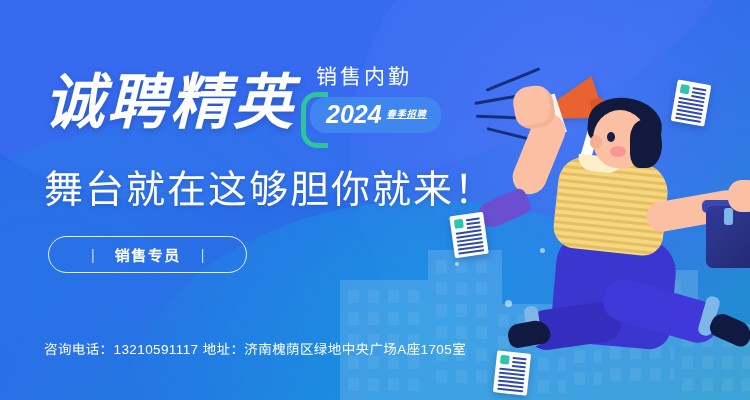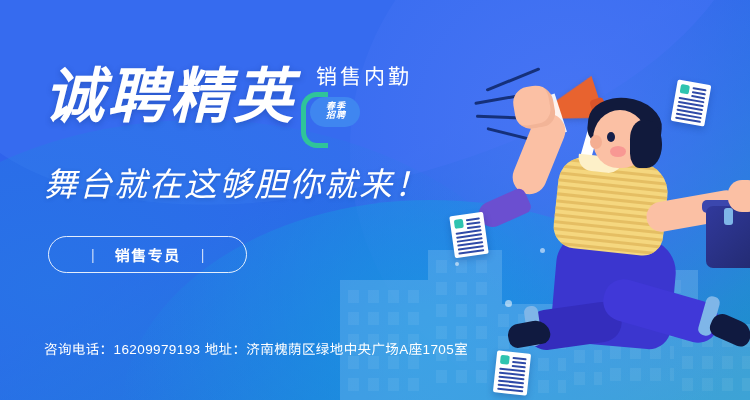"2024" span.year { html: none -> <span>2024</span> }
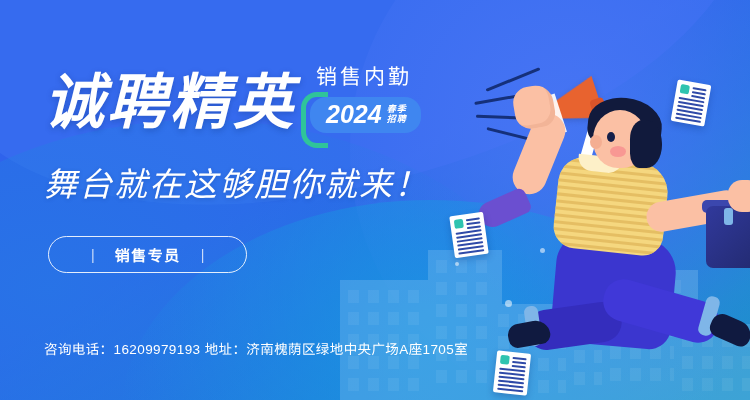"春季" .season { flex-direction: column -> row; text-decoration: none -> underline }
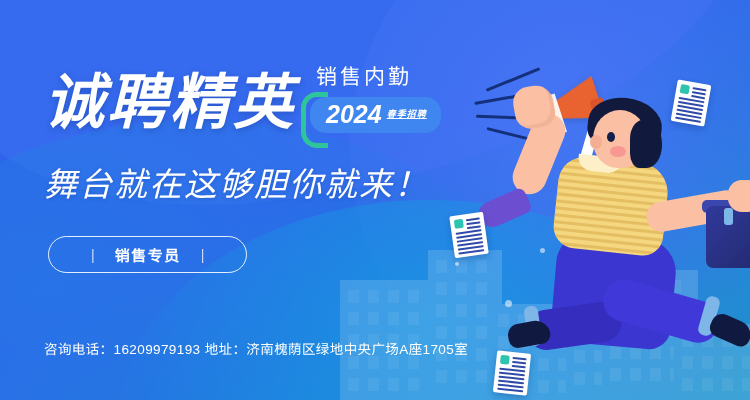"舞台就在这够胆你就来！" .subline { font-size: 33px -> 39px; font-style: italic -> none }
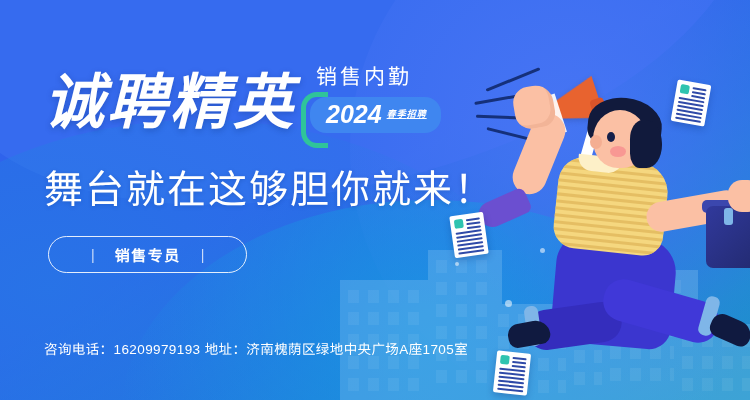"咨询电话：16209979193 地址：济南槐荫区绿地中央广场A座1705室" div.contact { text: 16209979193 -> 13210591117 }
